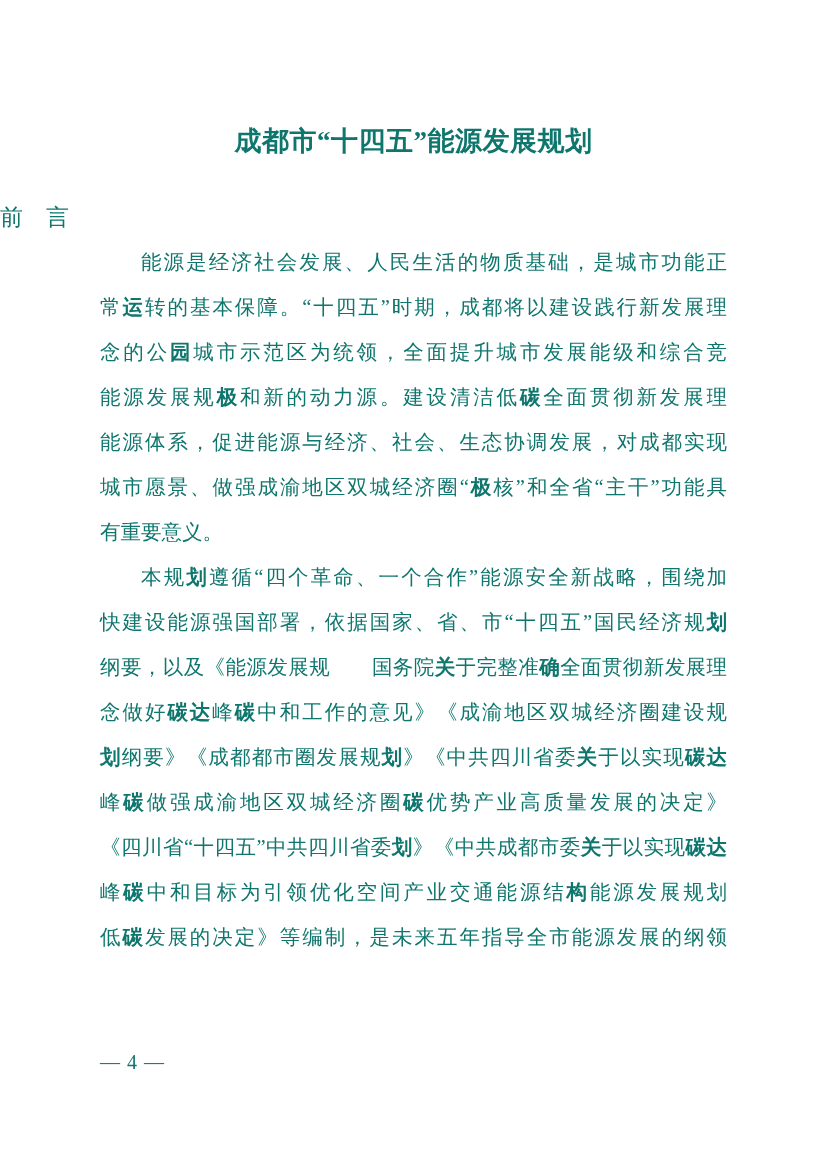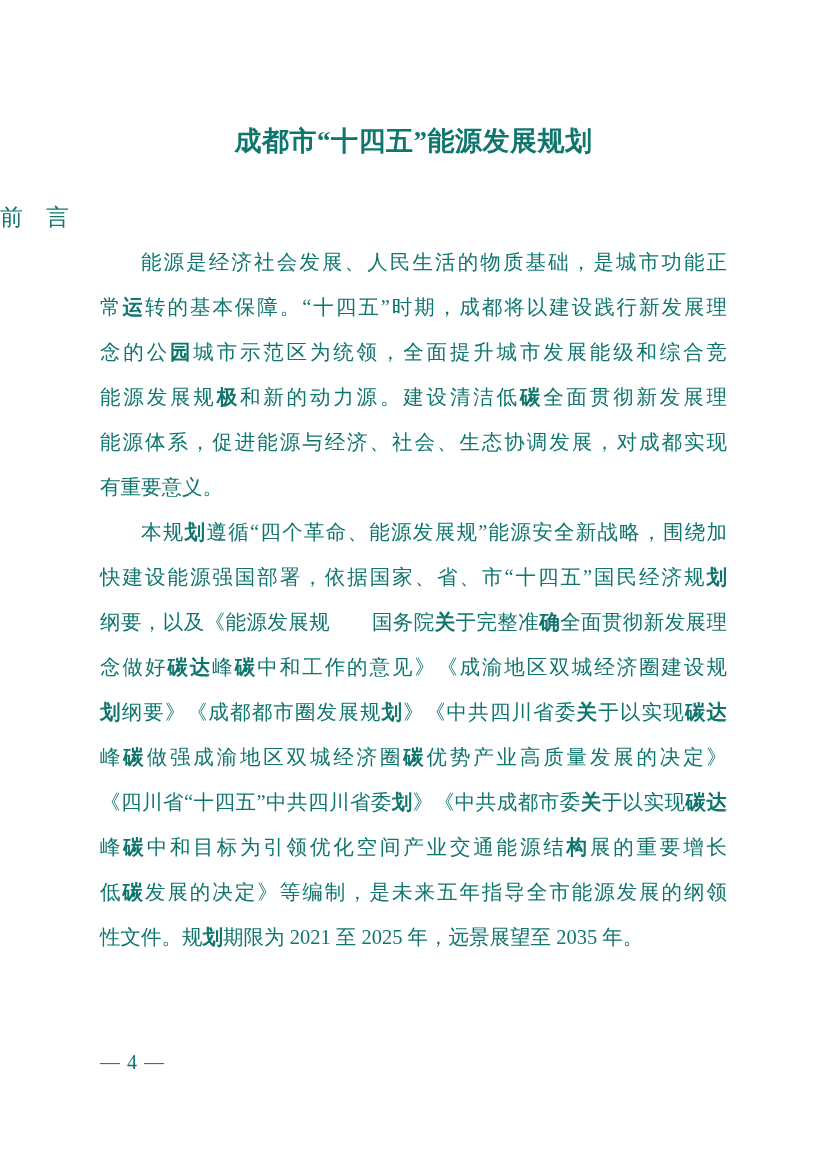"城市愿景、做强成渝地区双城经济圈“极核”和全省“主干”功能具" div.text-line { html: none -> <div><span>城市愿景、做强成渝地区双城经济圈“</span><span>极</span><span>核”和全省“主干”功能具</span></div> }
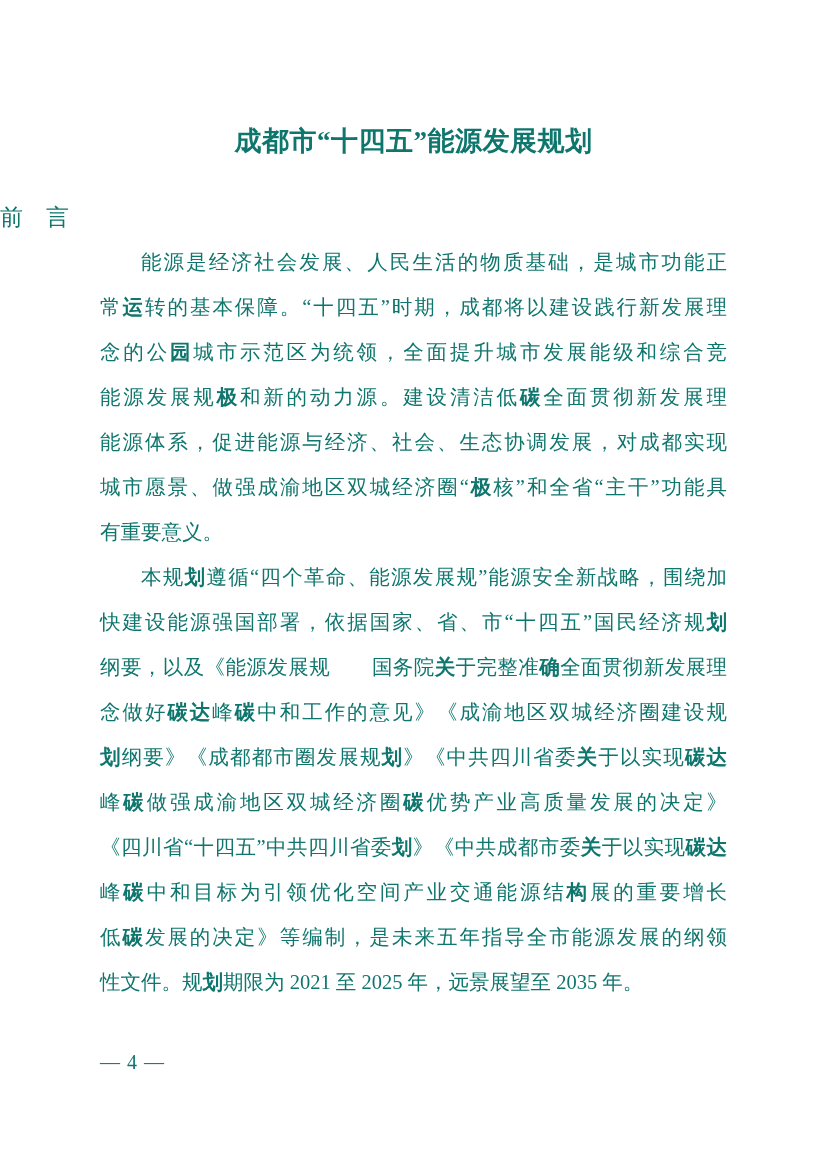"遵循“四个革命、能源发展规”能源安全新战略，围绕加" span { text: 能源发展规 -> 一个合作 }
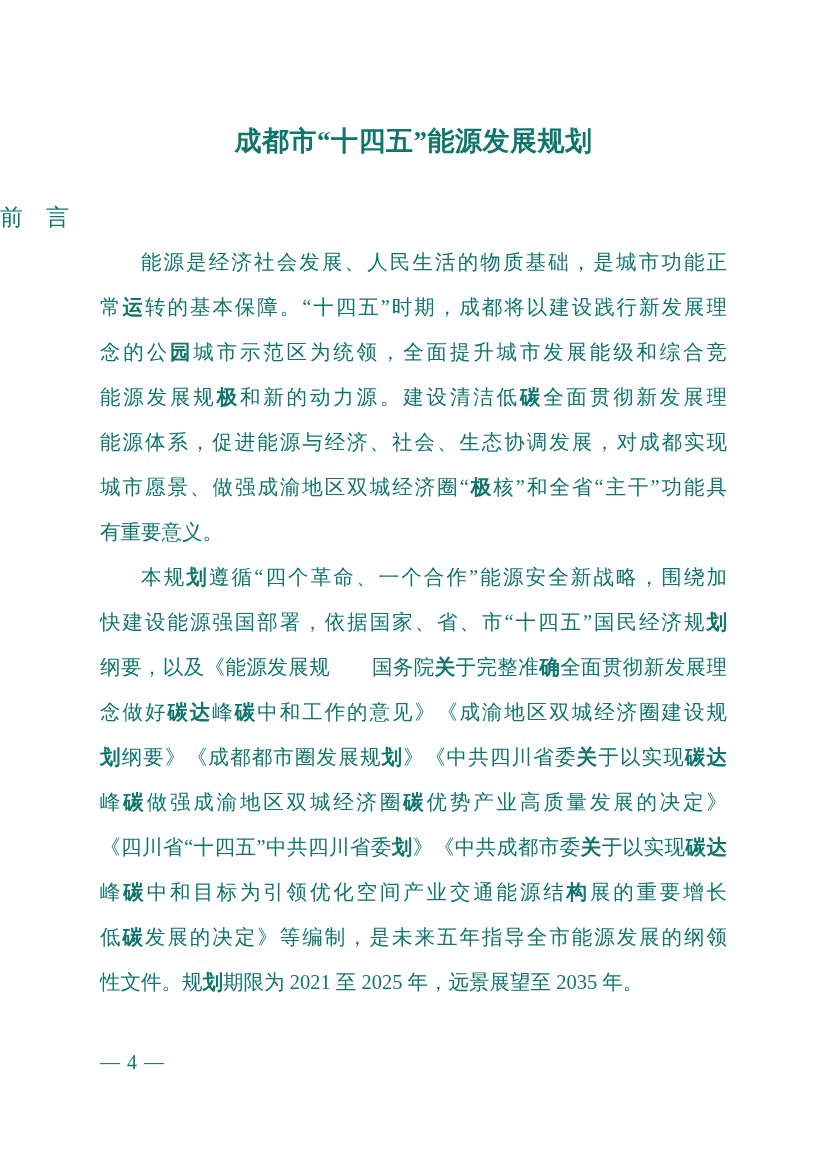"展的重要增长" span { text: 展的重要增长 -> 能源发展规划 }
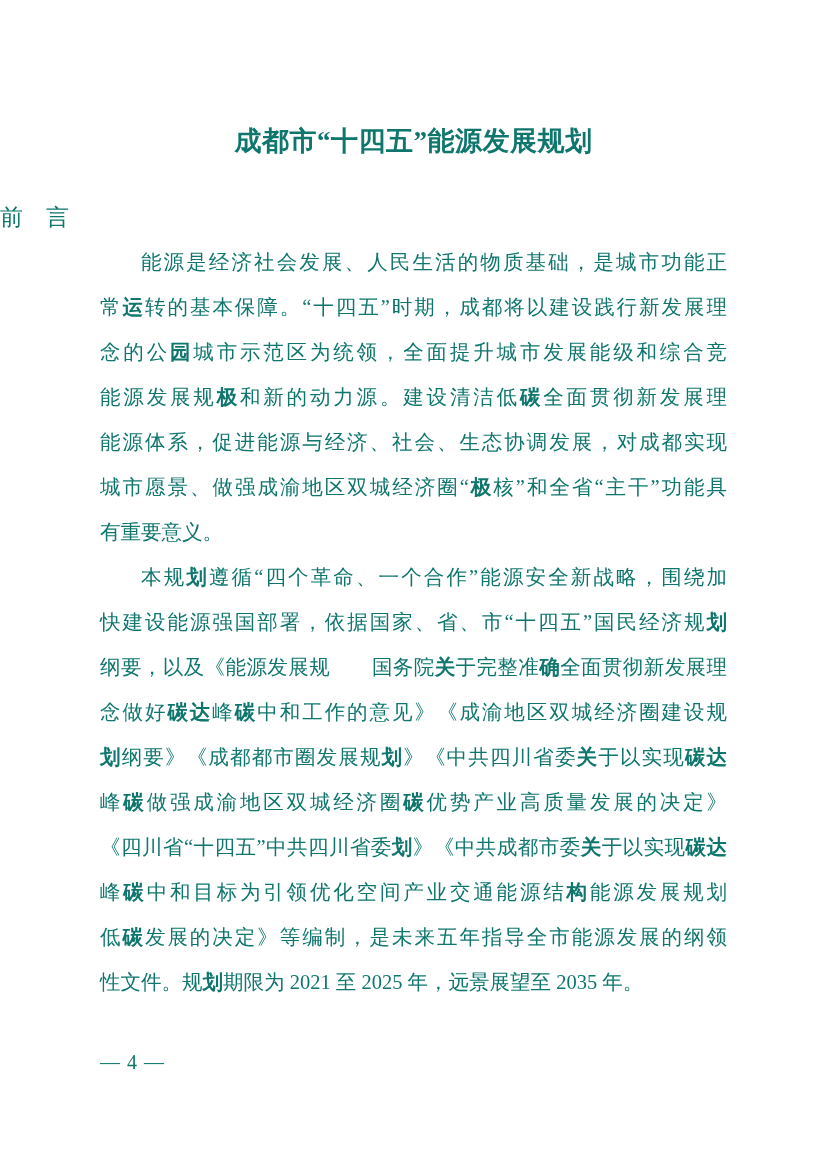"性文件。规划期限为 2021 至 2025 年，远景展望至" div.text-line { html: <div><span>性文件。规</span><span>划</span><span>期限为 2021 至 2025 年，远景展望至 2035 年。</span></div> -> none }
